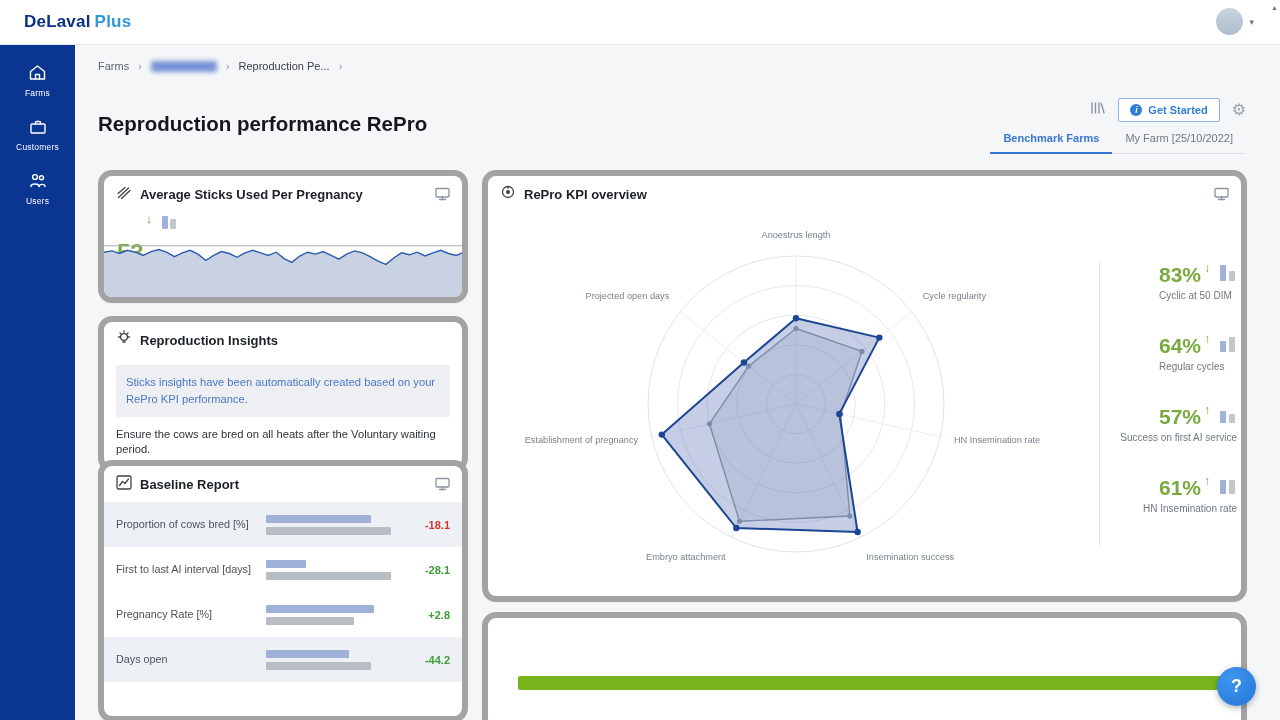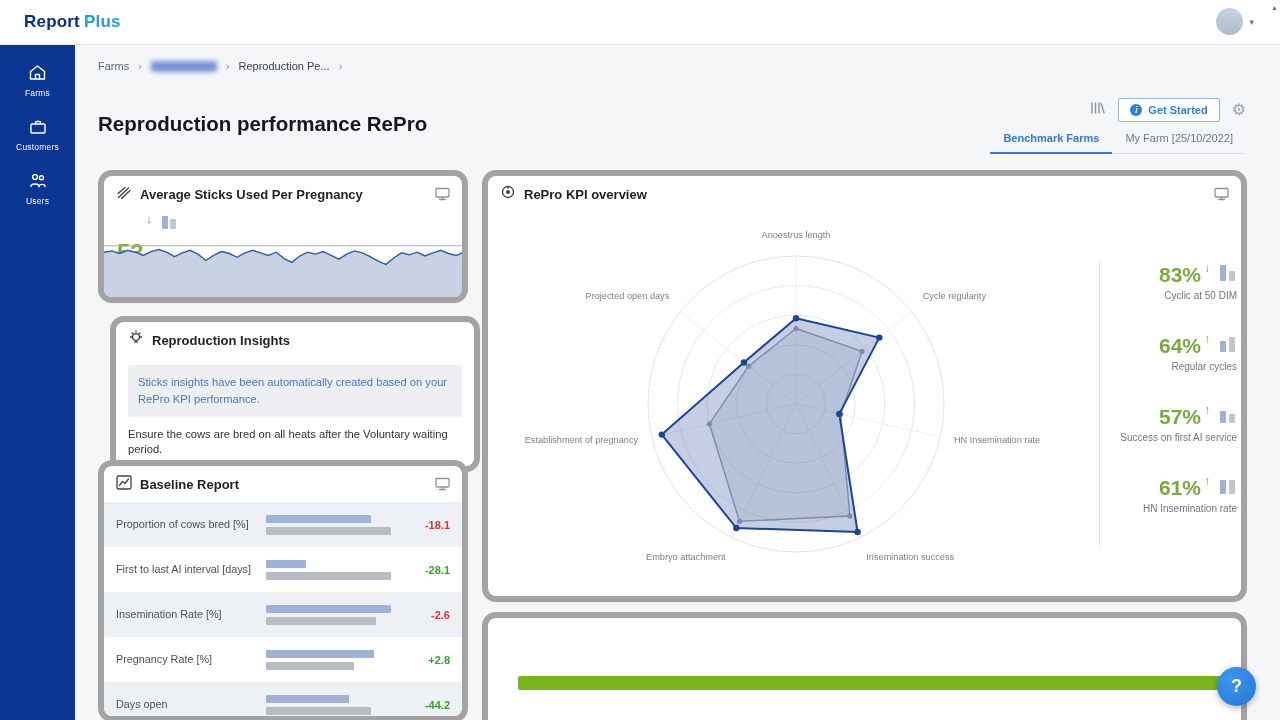"Report" span.p1 { text: Report -> DeLaval }
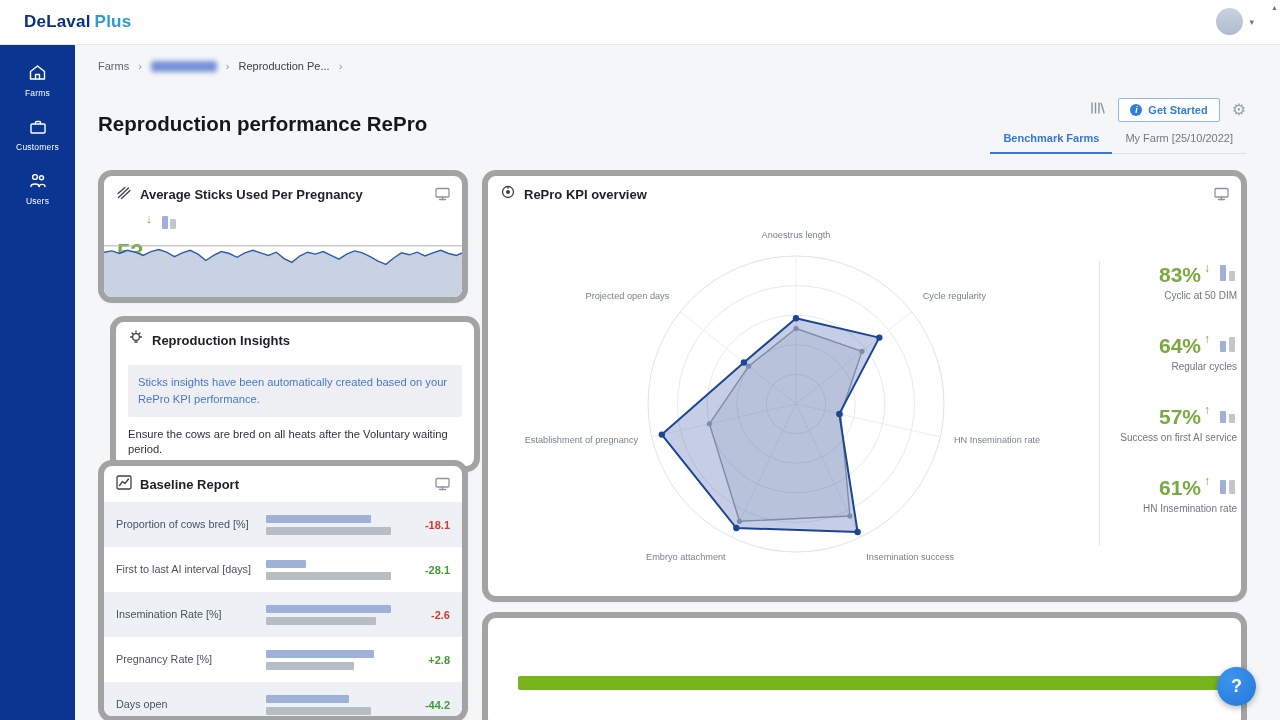"83%" .kpi-item { text-align: right -> none }
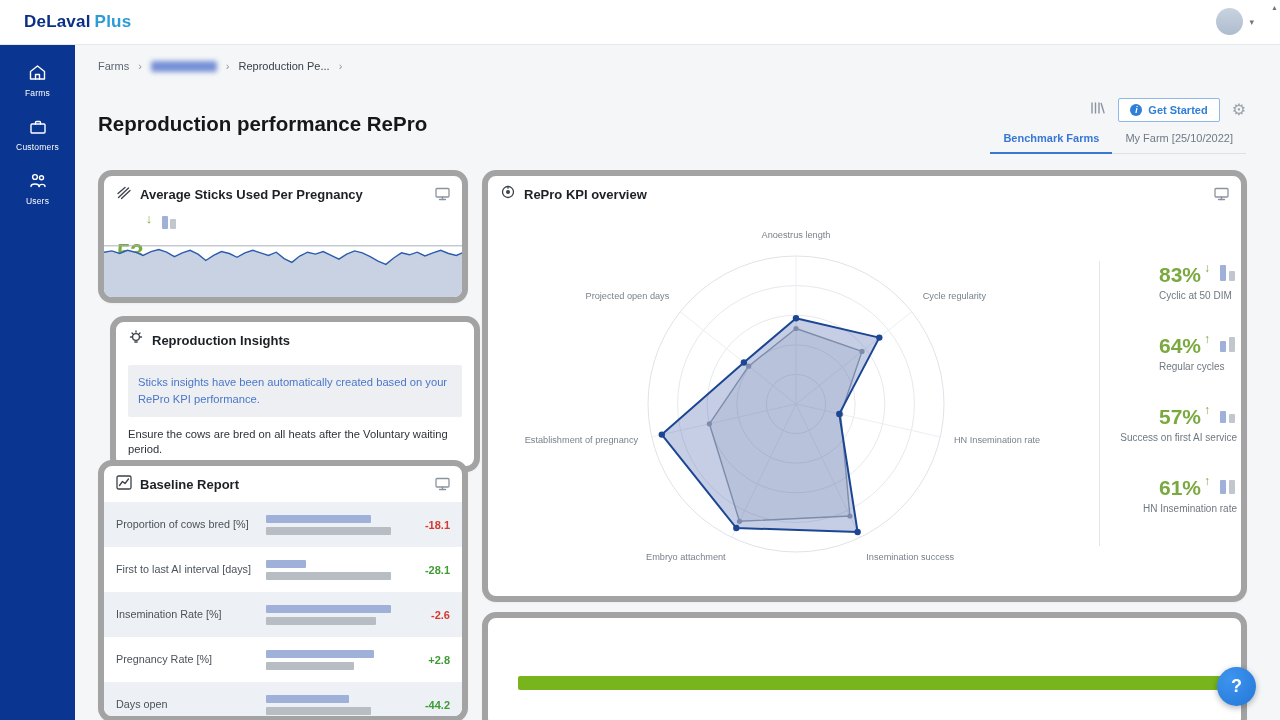"Reproduction Insights" #card-insights { left: 110px -> 98px }
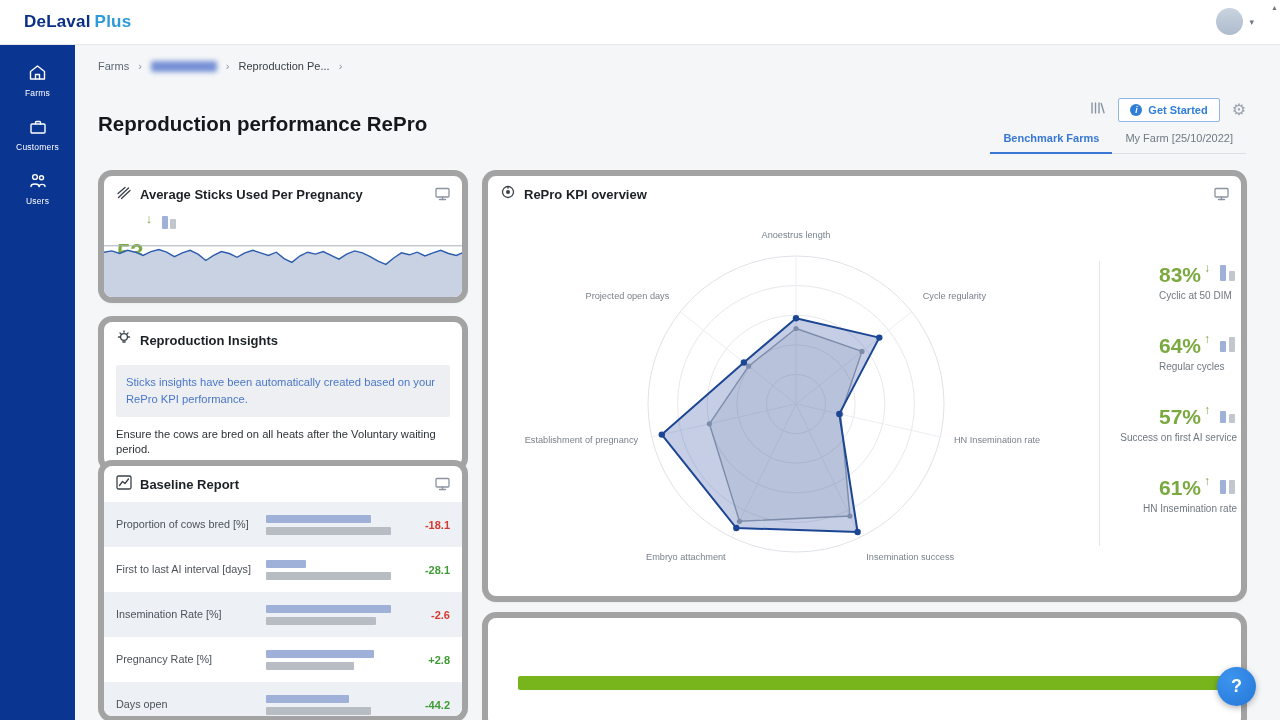"Insemination Rate [%]" div.b-row { html: <div> <div>Insemination Rate [%]</div> <div> <div></div> <div></div> </div> <div>-2.6</div> </div> -> none }
